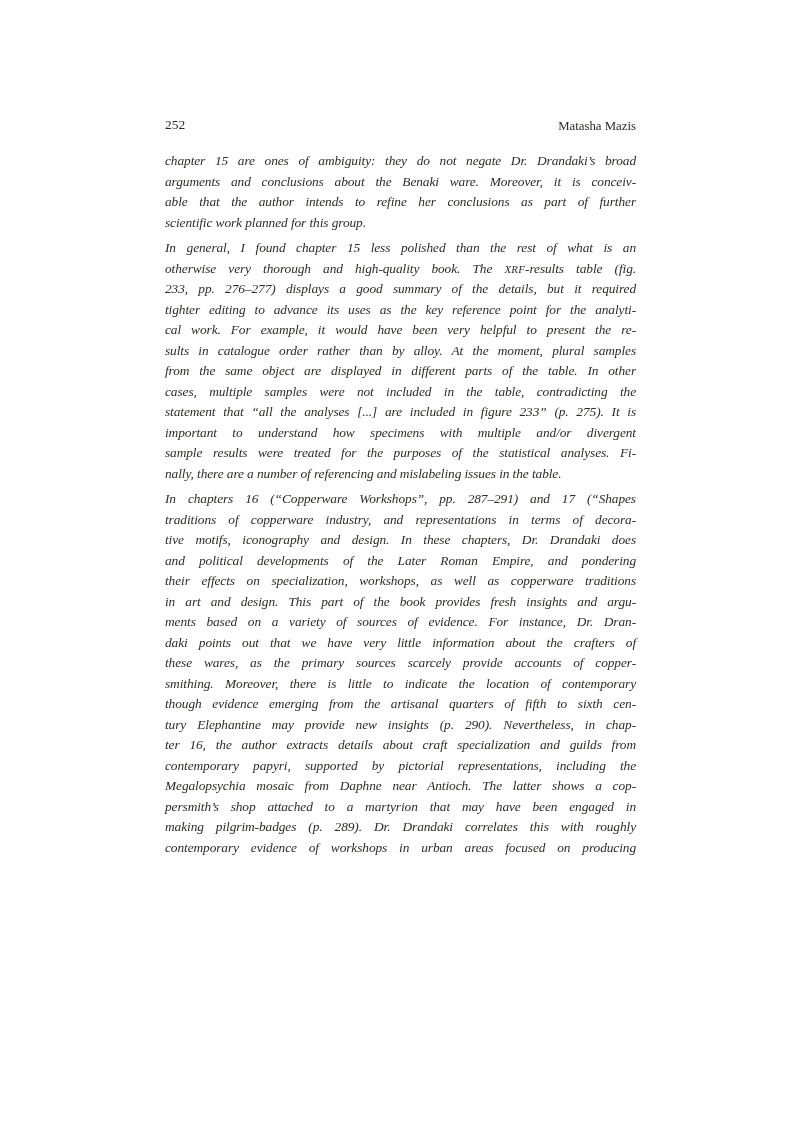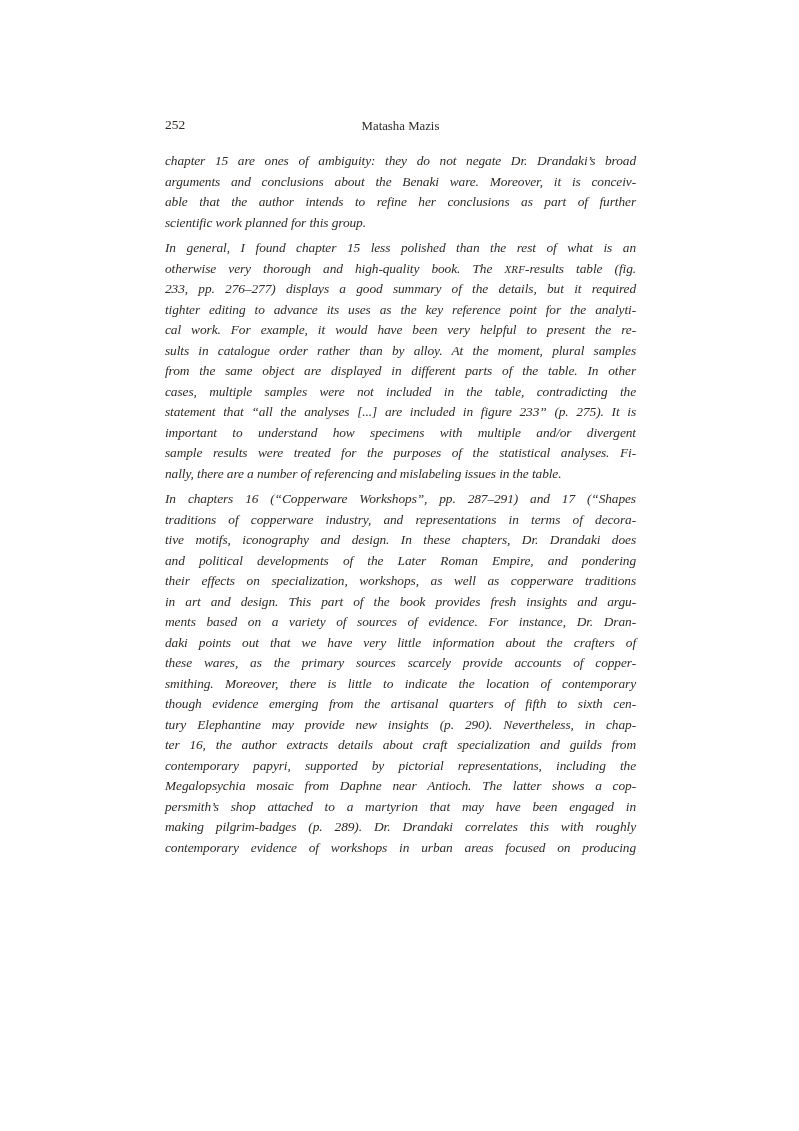"Matasha Mazis" .running-title { text-align: center -> right }
